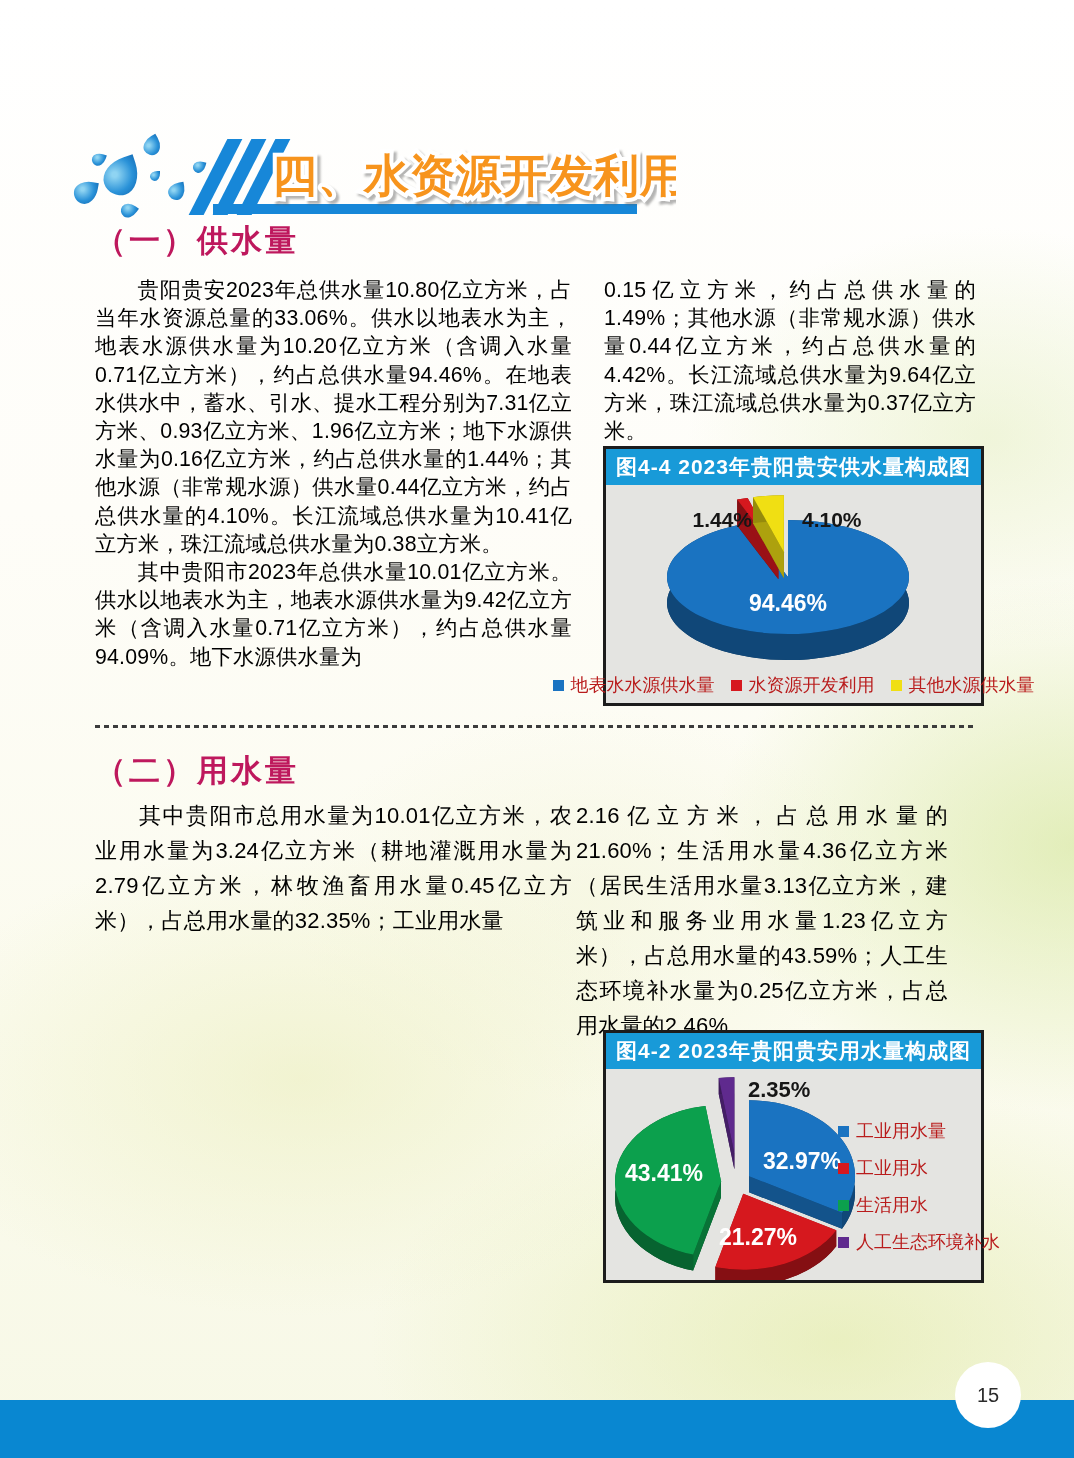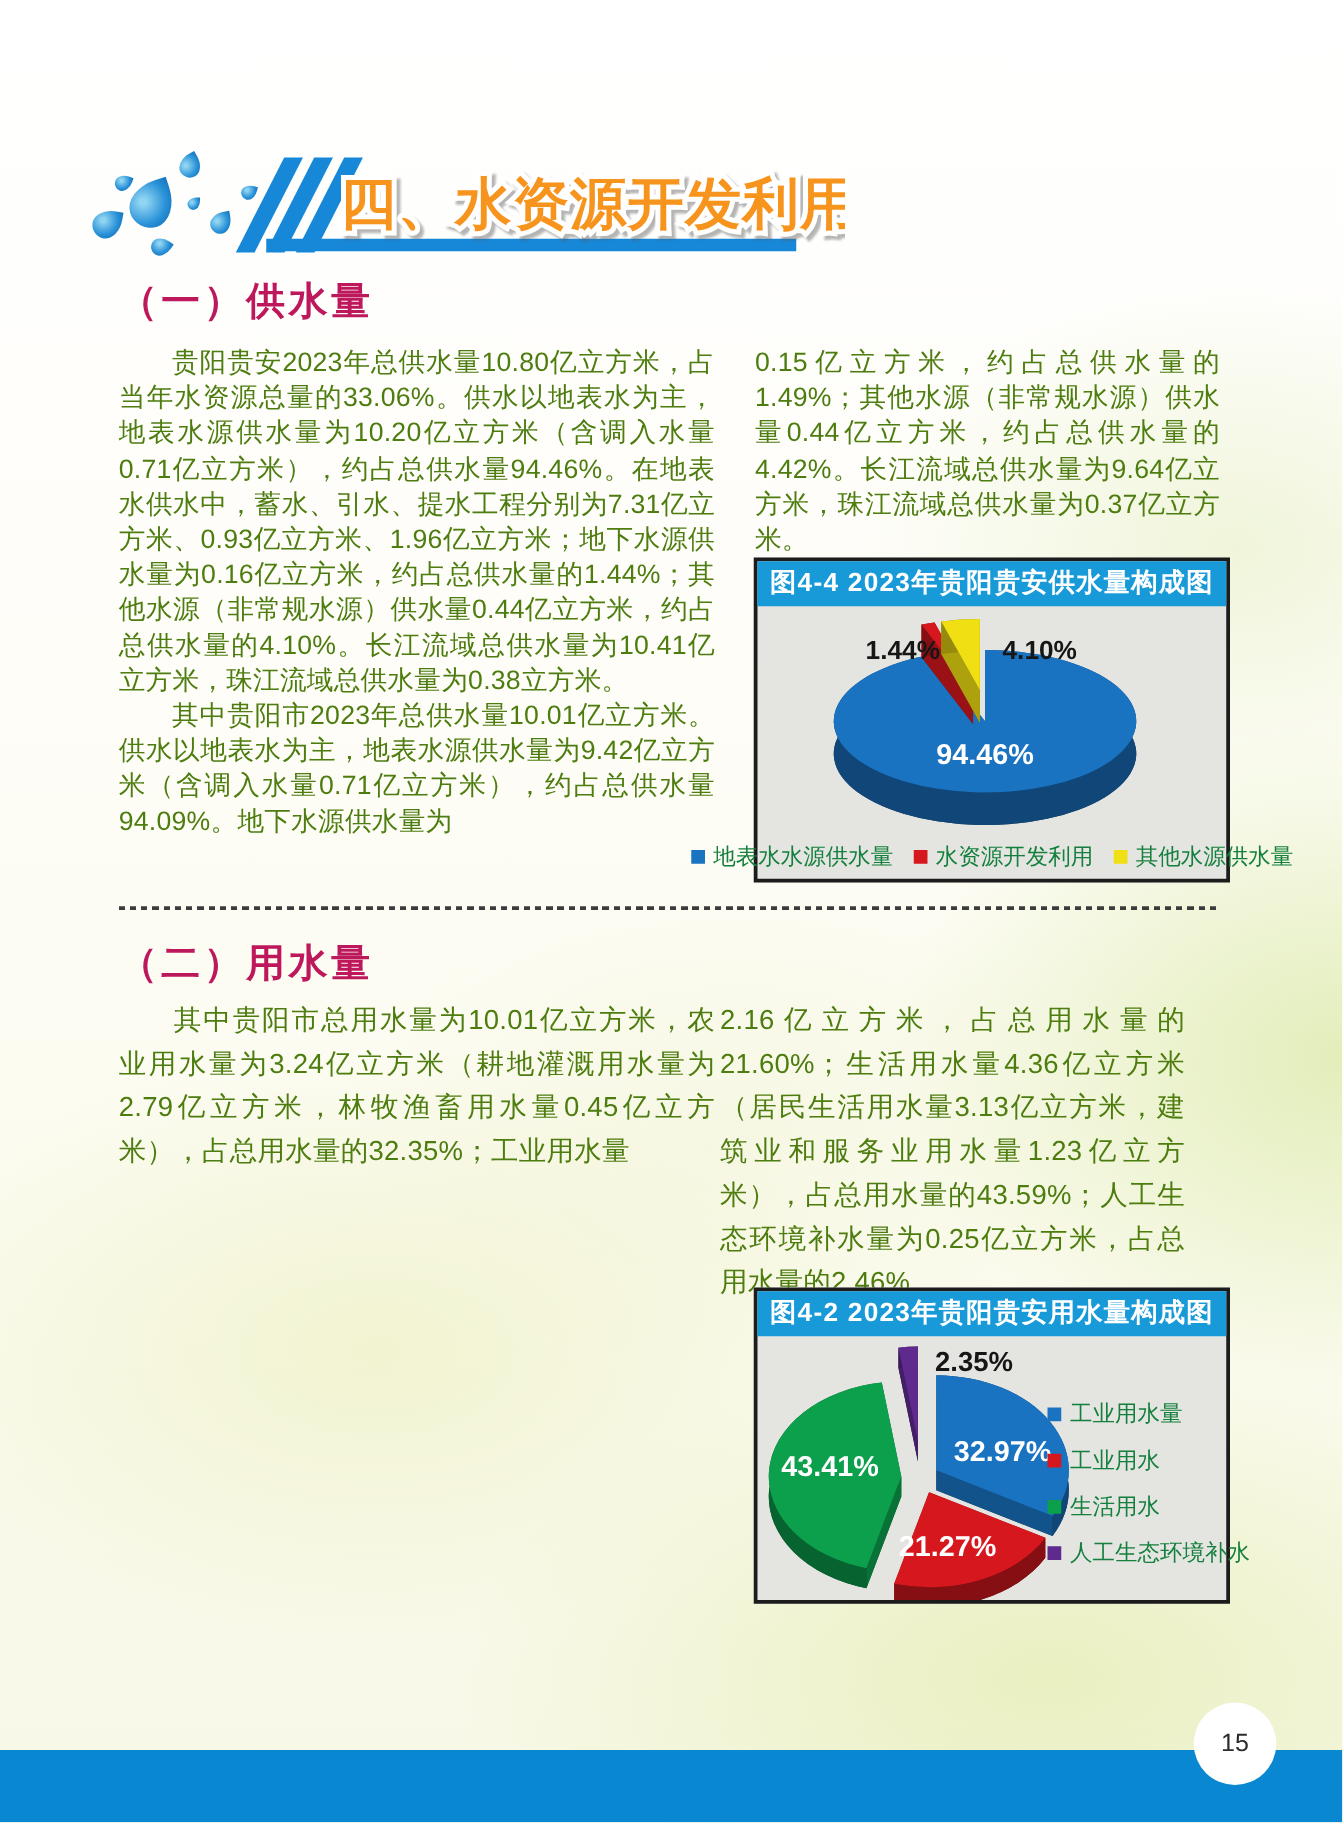"四、水资源开发利用" .hdr { top: 0 -> 13px }
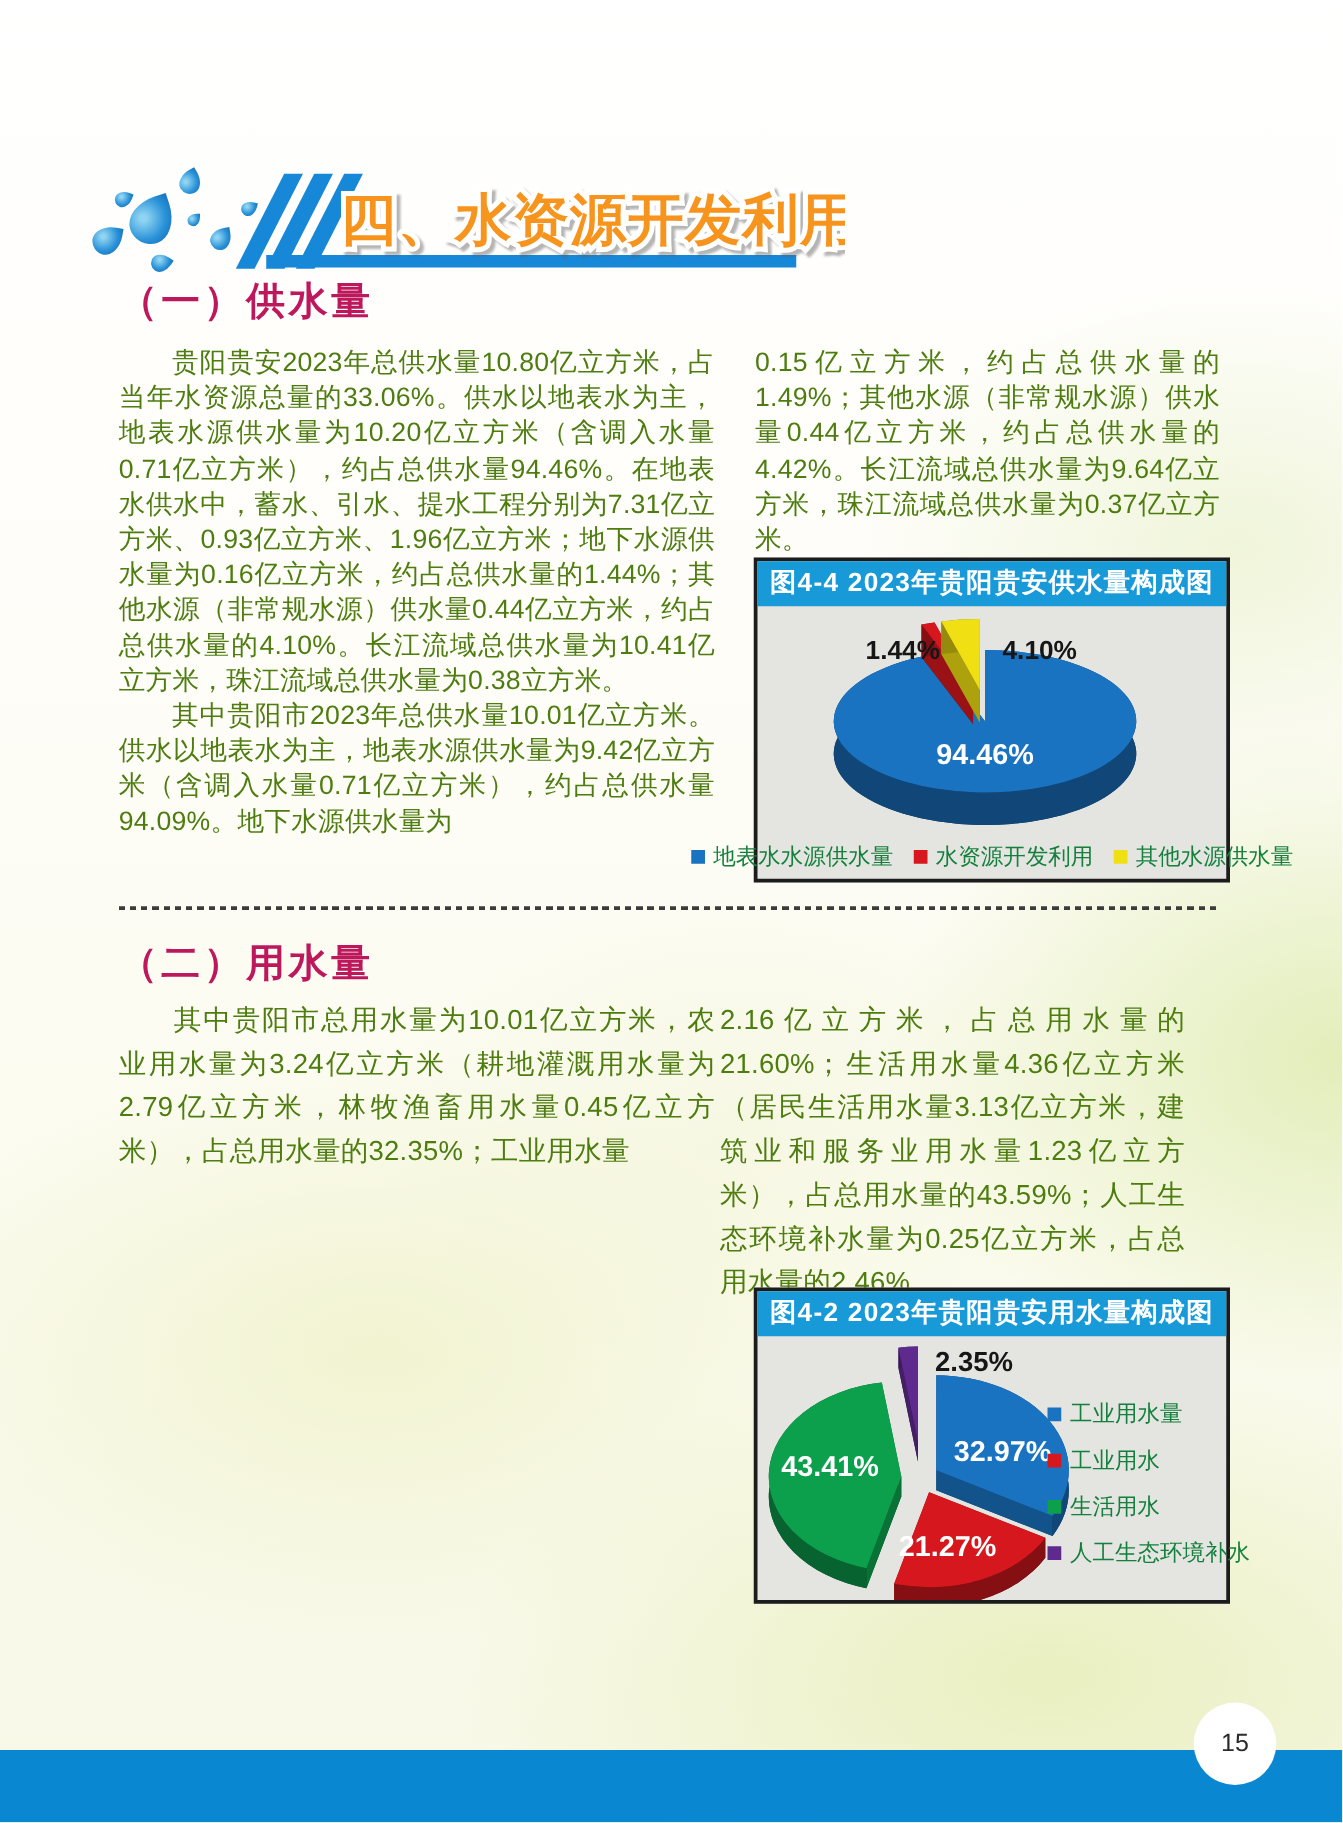"贵阳贵安2023年总供水量10.80亿立方米，占当年水资源总量的33.06%。供" .col { color: #4d7c0f -> #000000 }
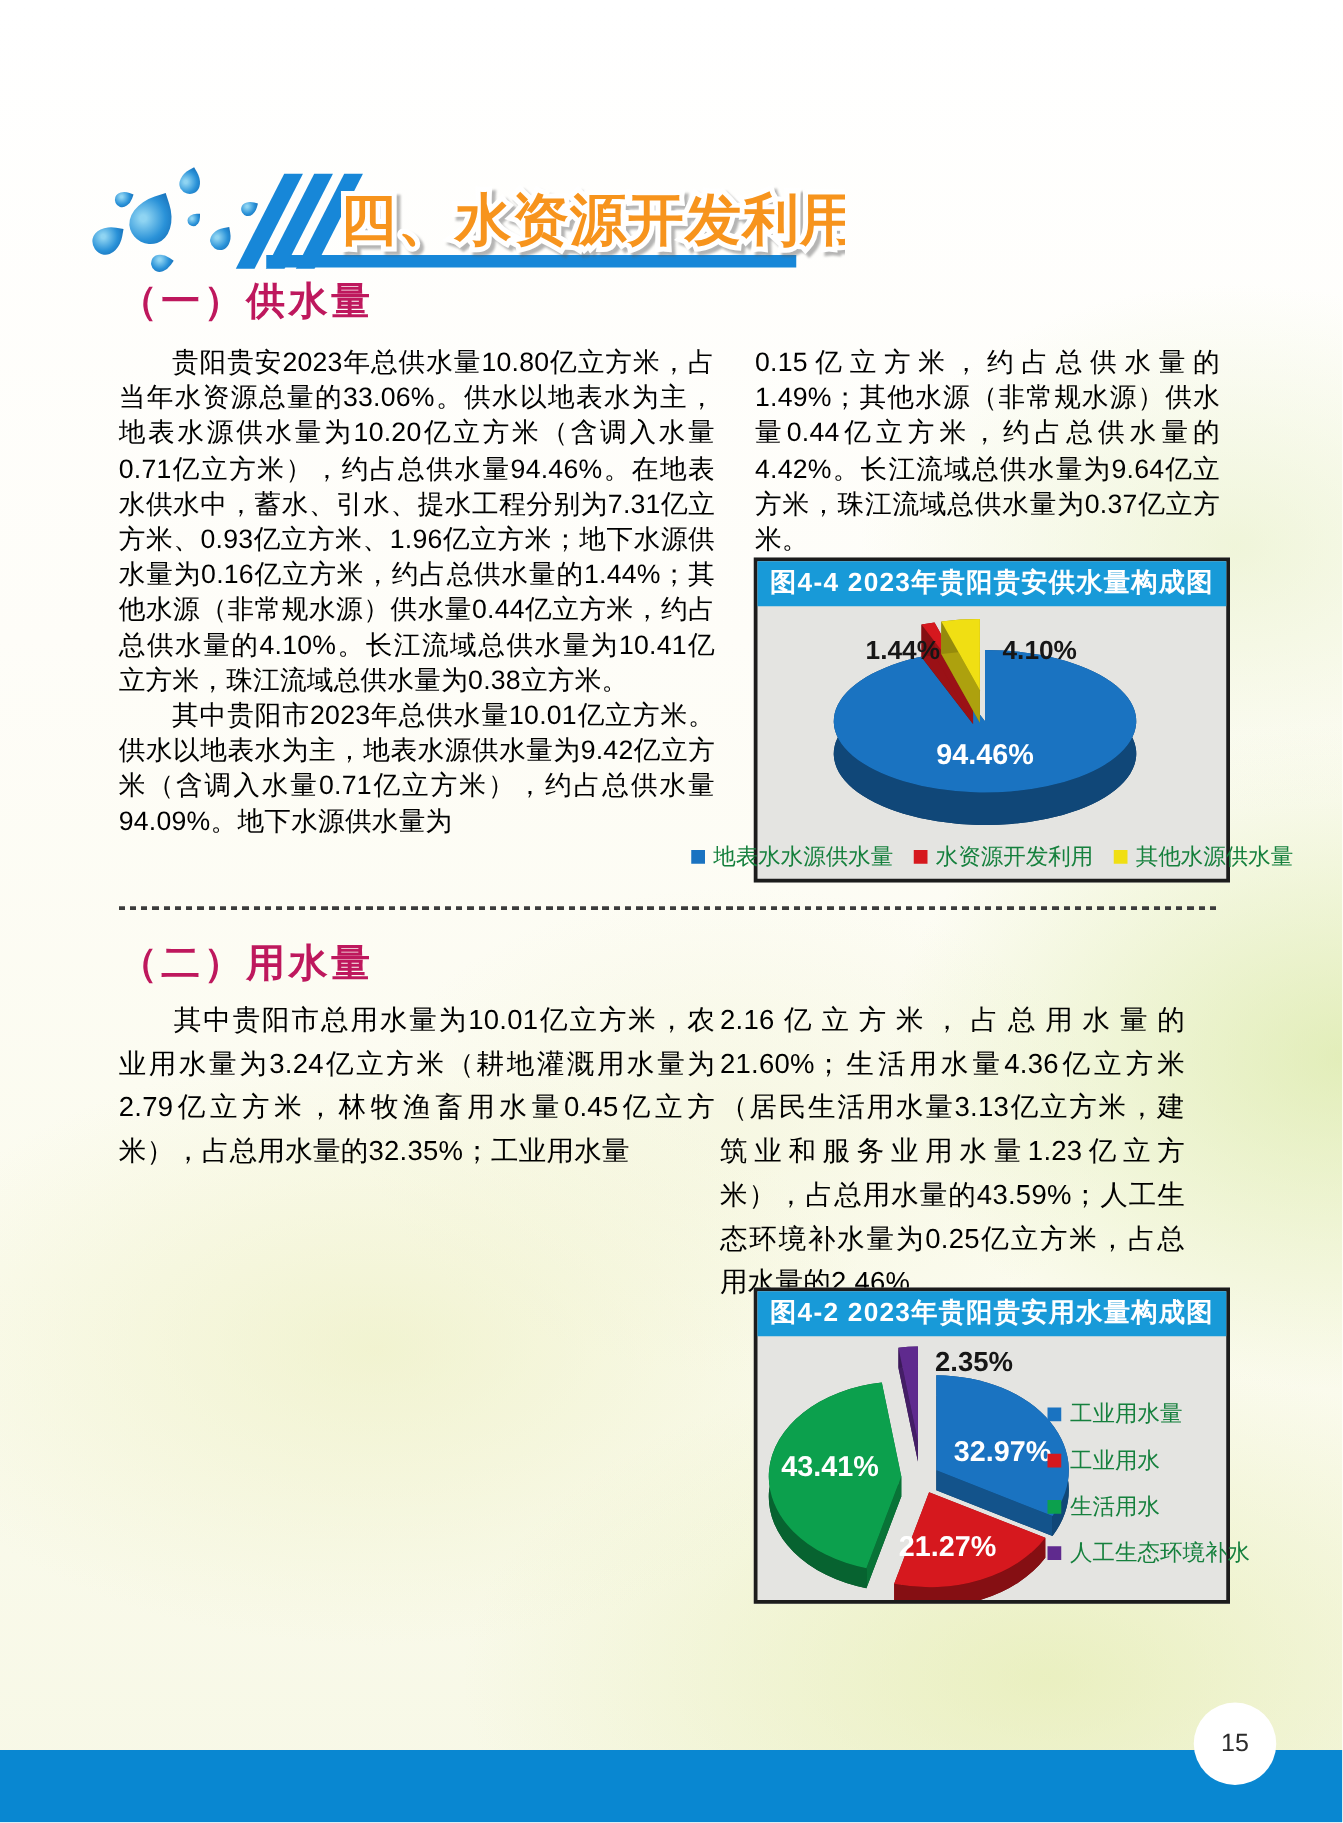"地表水水源供水量" .lg-item { color: #15803d -> #b91c1c }
